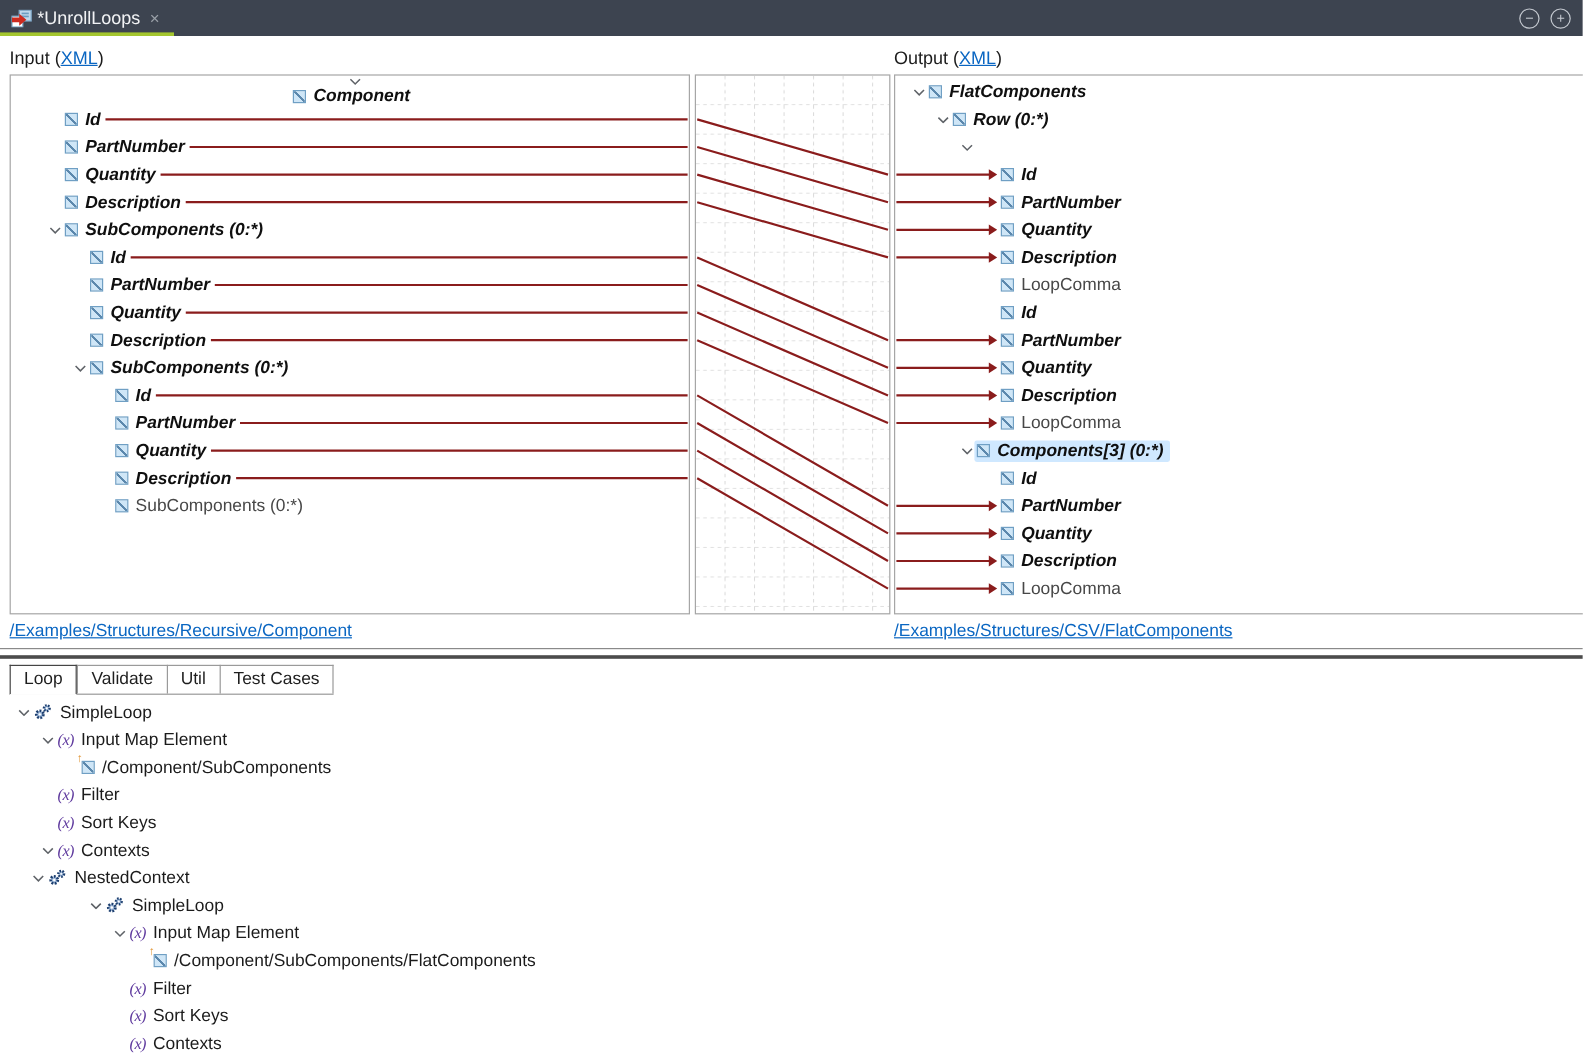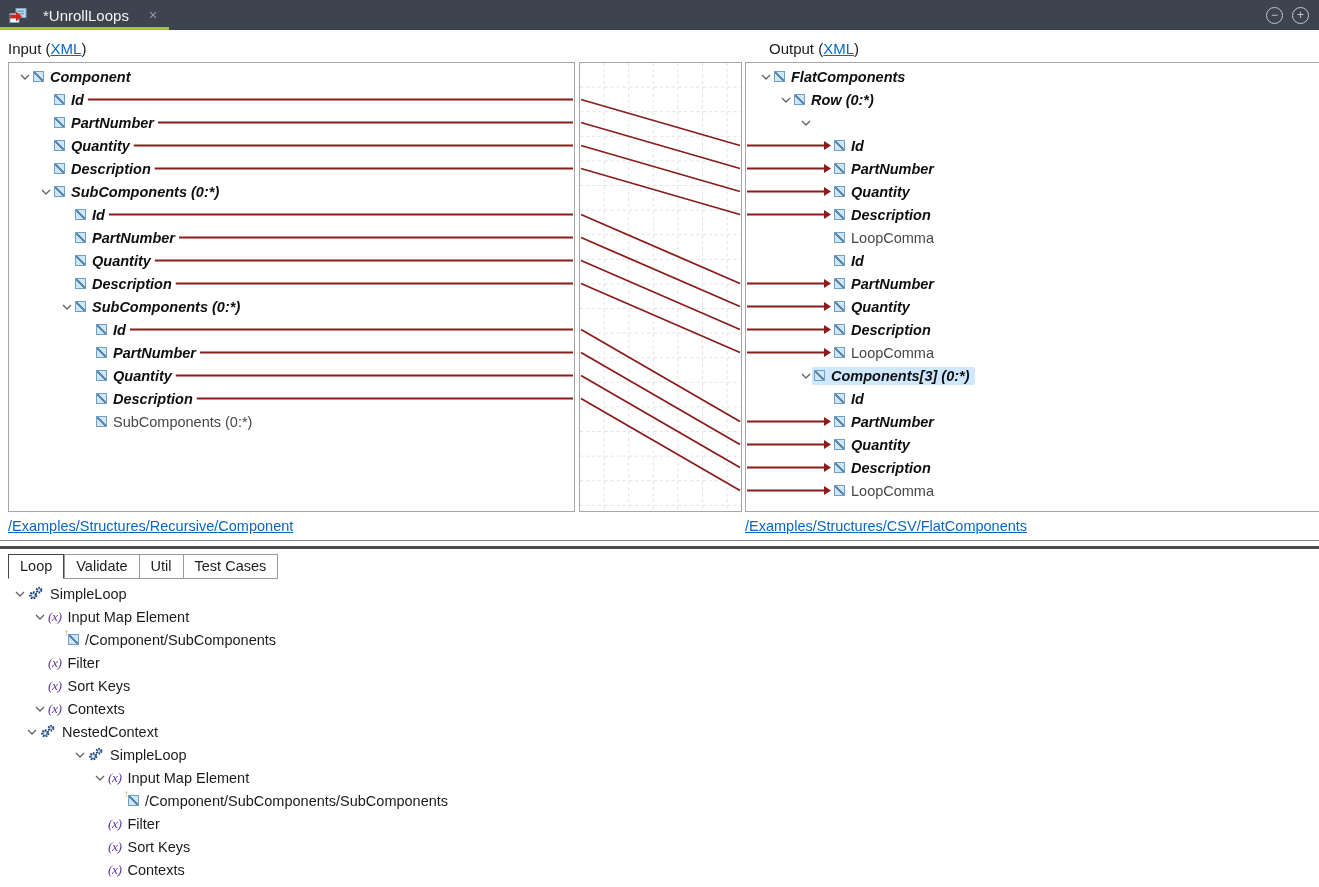"*UnrollLoops" .doc-tab { gap: 16px -> 4px }
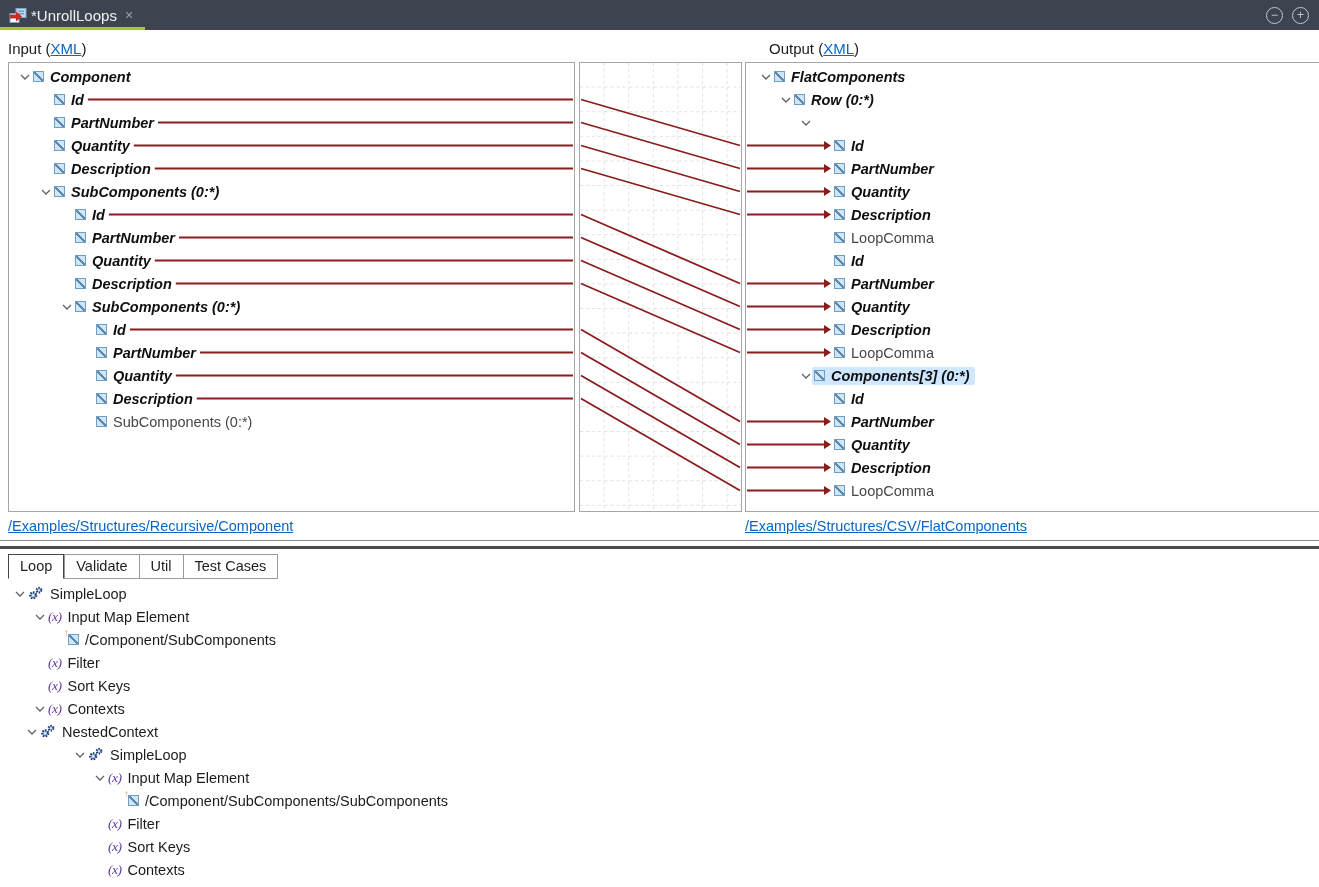"Output (XML)" #hdr-out { left: 769px -> 745px }
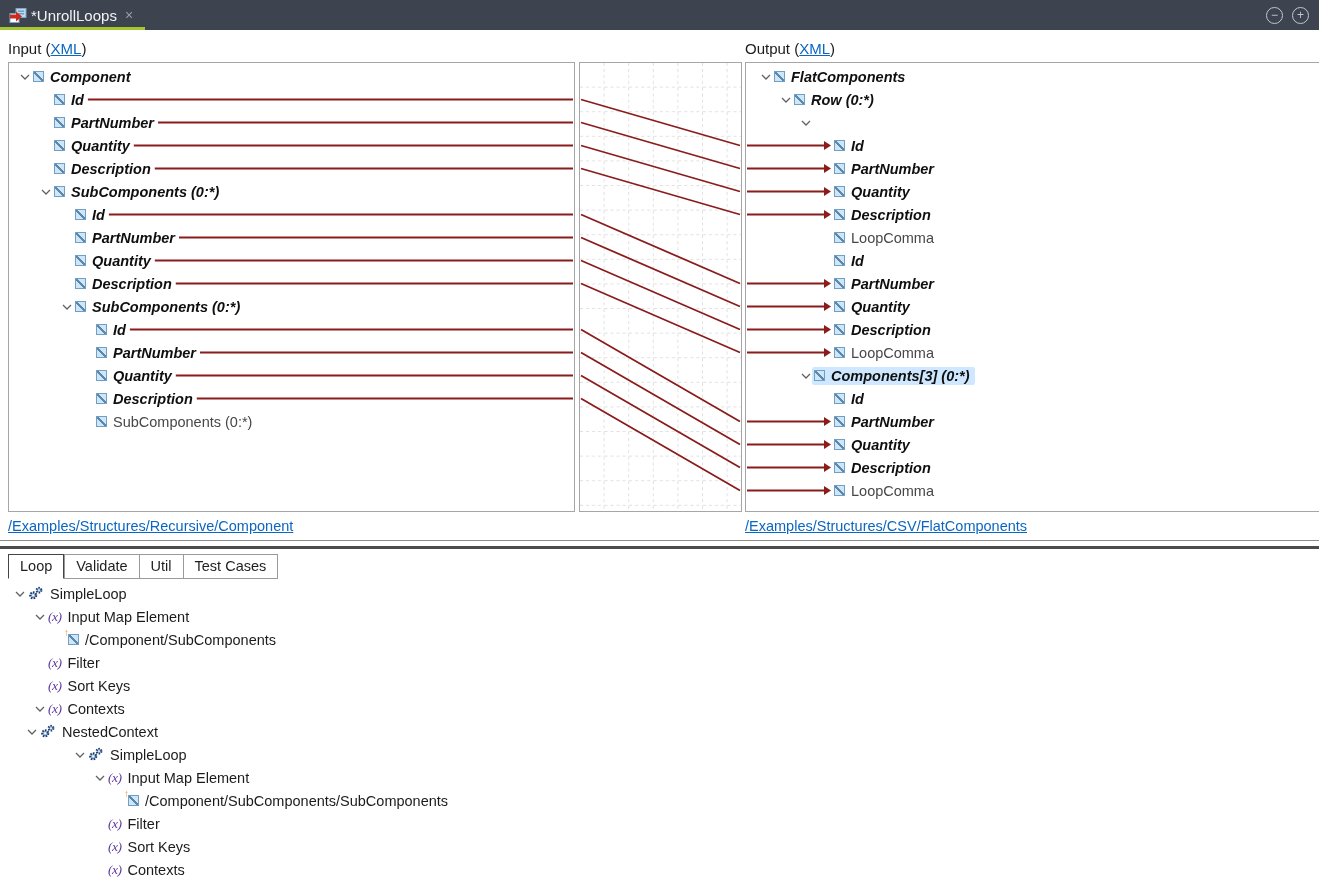"Component" div.trow { flex-direction: none -> column }
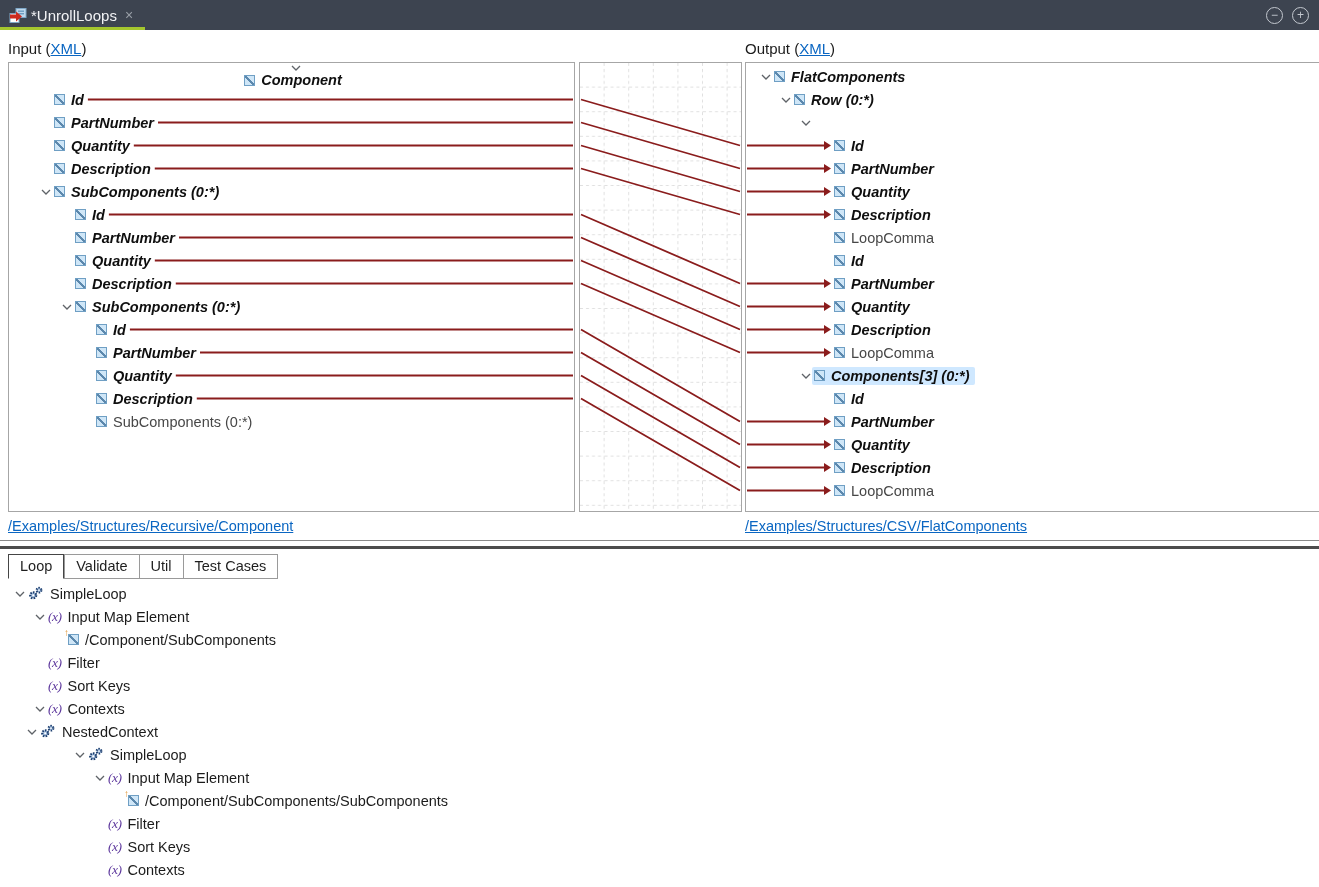"/Component/SubComponents/SubComponents" span.lbl { text: /Component/SubComponents/SubComponents -> /Component/SubComponents/FlatComponents }
